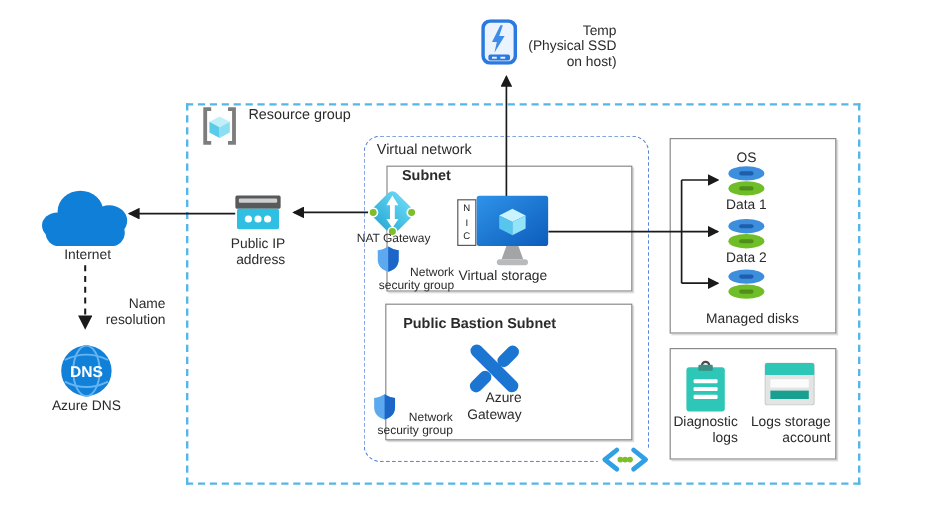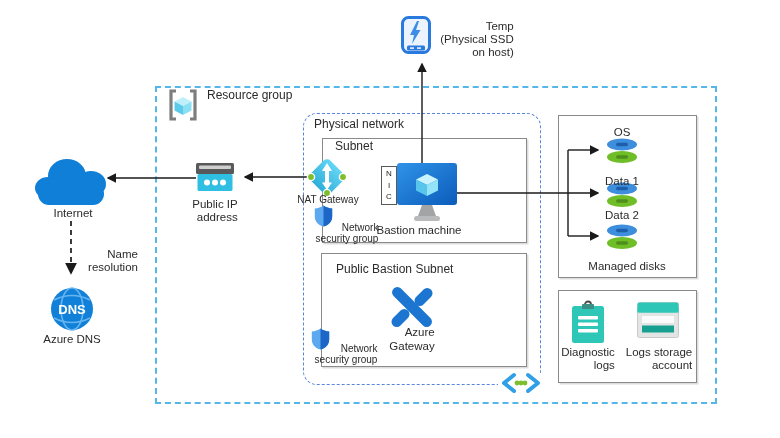"Physical network" div { text: Physical -> Virtual }
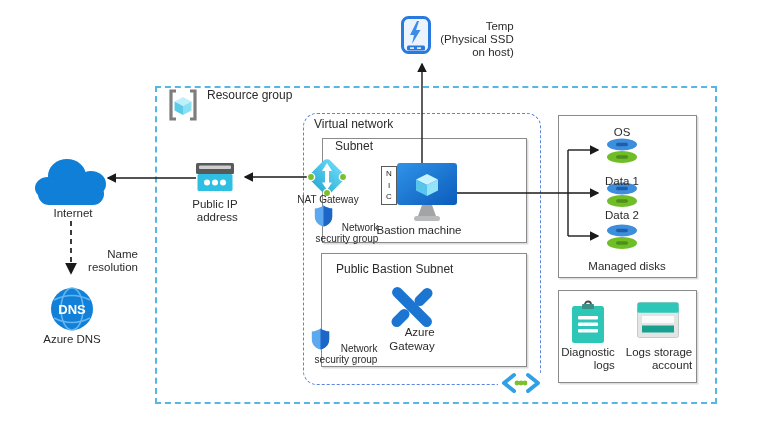"Subnet" .bold { font-weight: normal -> bold }
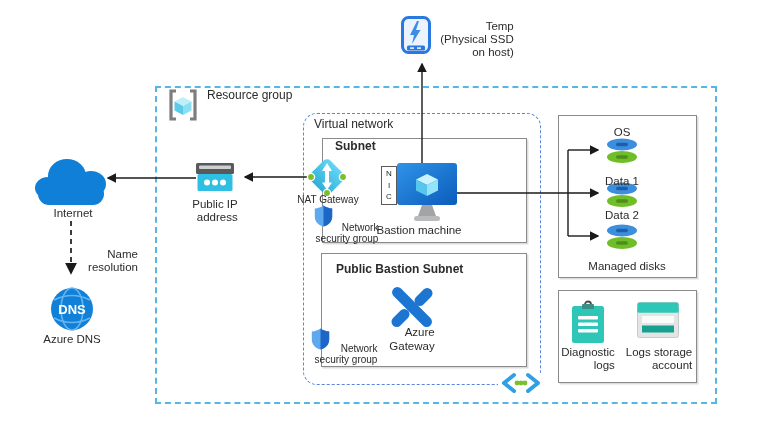"Data 1" div.lbl { top: 175px -> 165px }
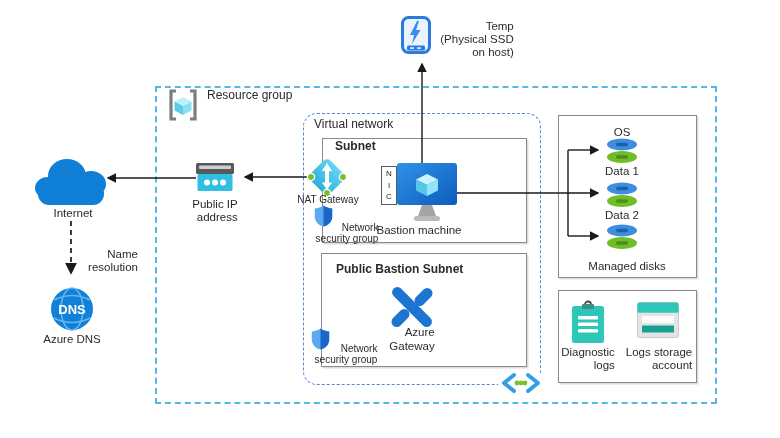"Bastion machine" div { text: Bastion machine -> Virtual storage }
